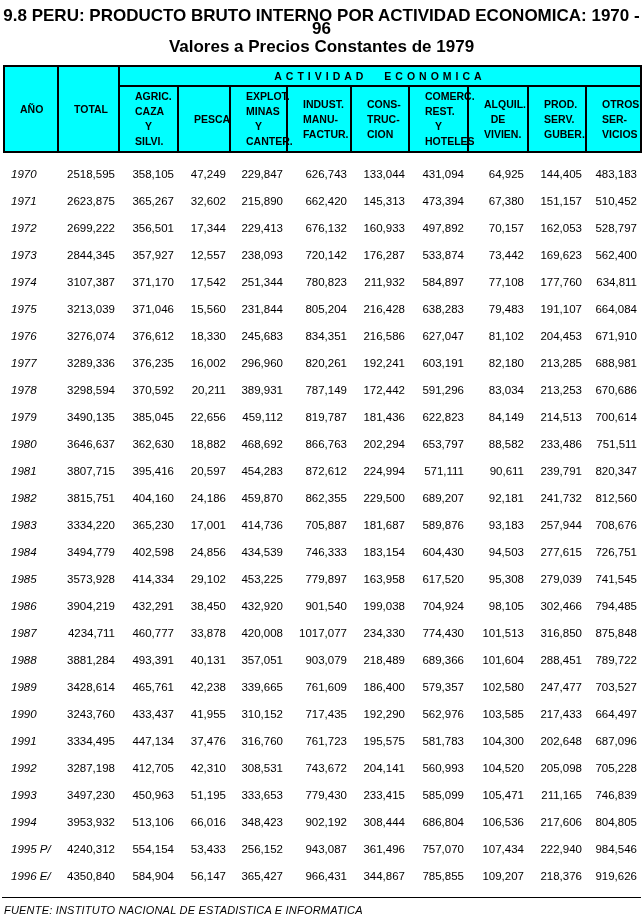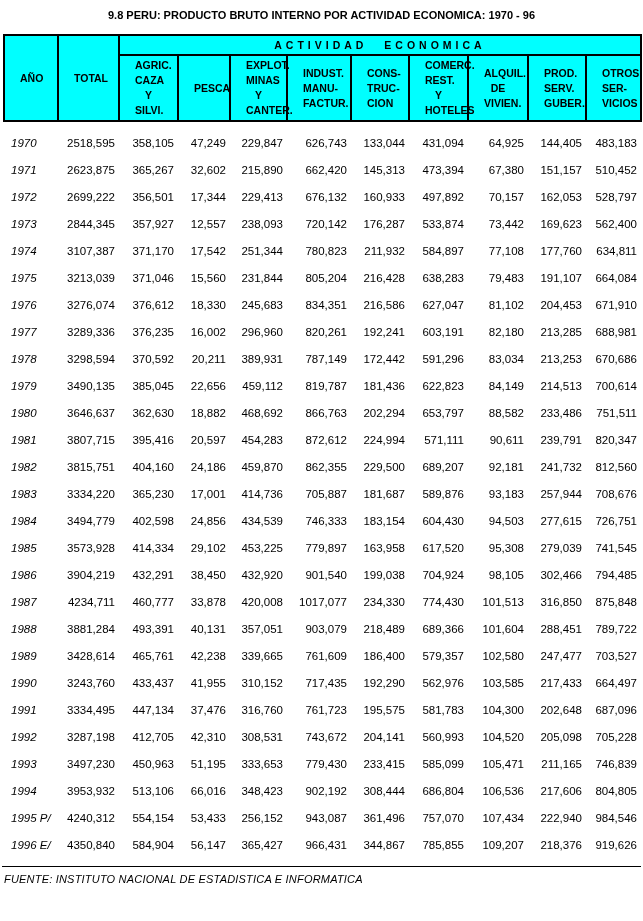"9.8 PERU: PRODUCTO BRUTO INTERNO" .titles { font-size: 11px -> 17px }
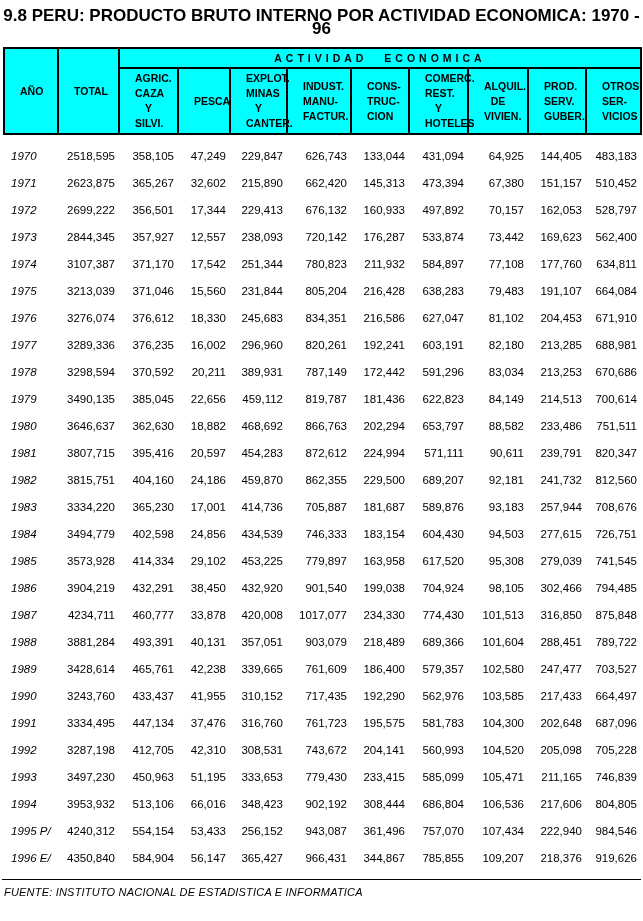"Valores a Precios Constantes de" div.t-line { html: none -> <div>Valores a Precios Constantes de 1979</div> }
